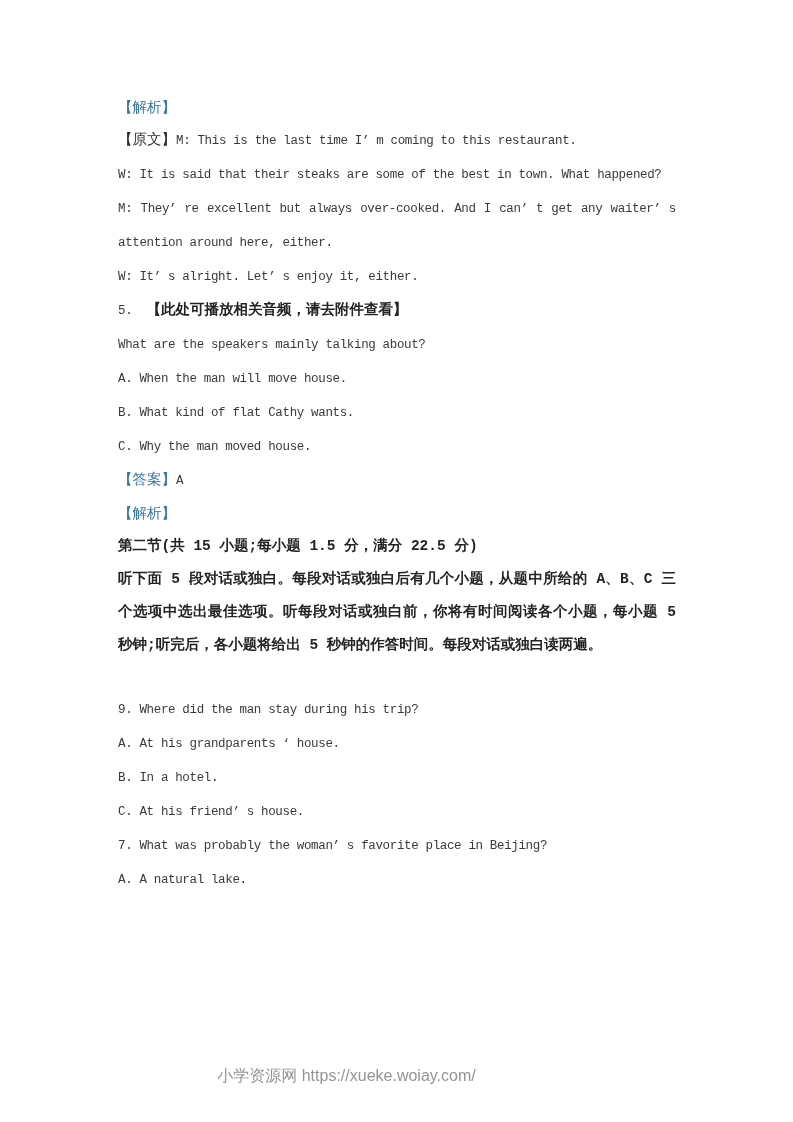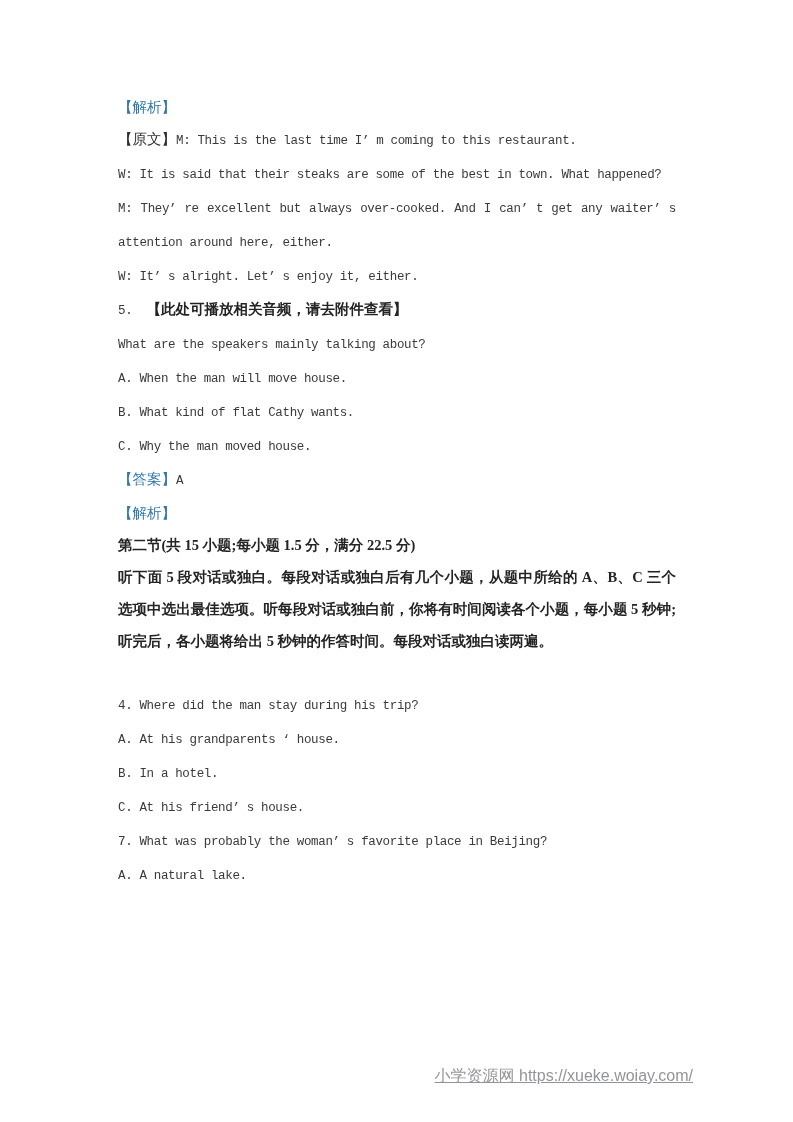"【此处可播放相关音频，请去附件查看】" .seg-cnb { font-family: Liberation Serif, serif -> Liberation Mono, monospace }
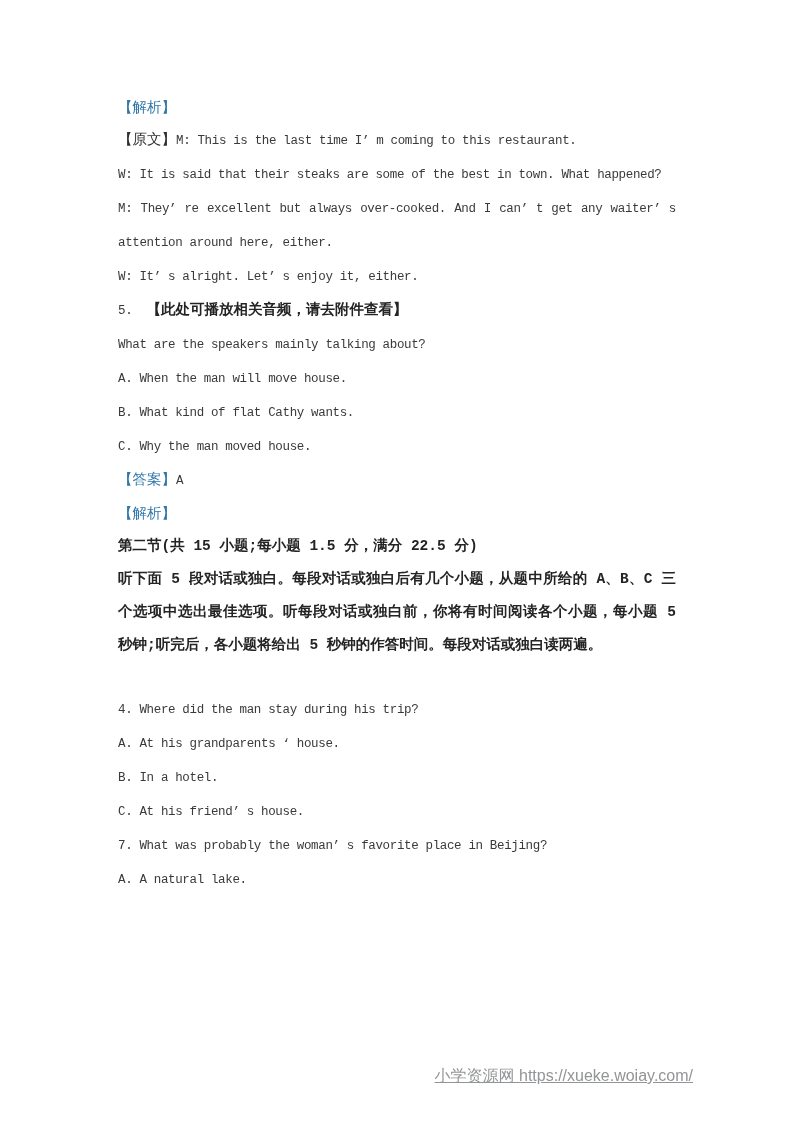"4. Where did the man" span.seg-en { text: 4 -> 9 }
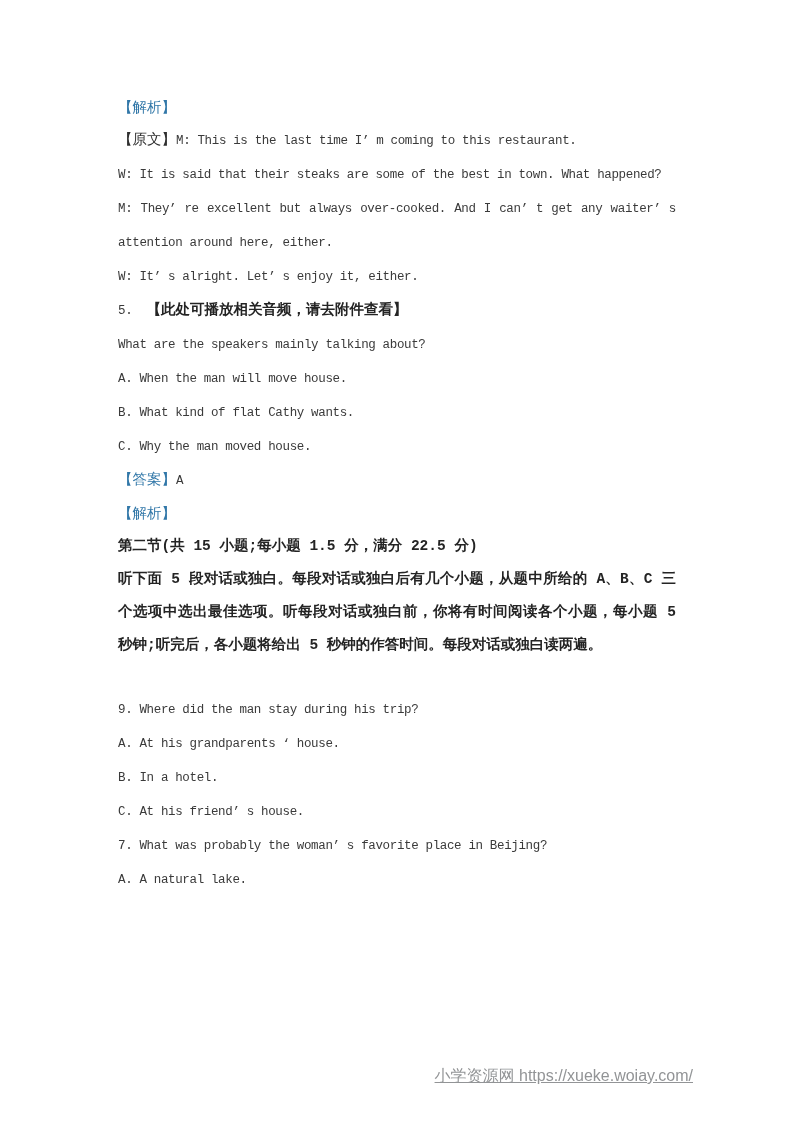"小学资源网 https://xueke.woiay.com/" .footer { text-align: right -> center; text-decoration: underline -> none }
